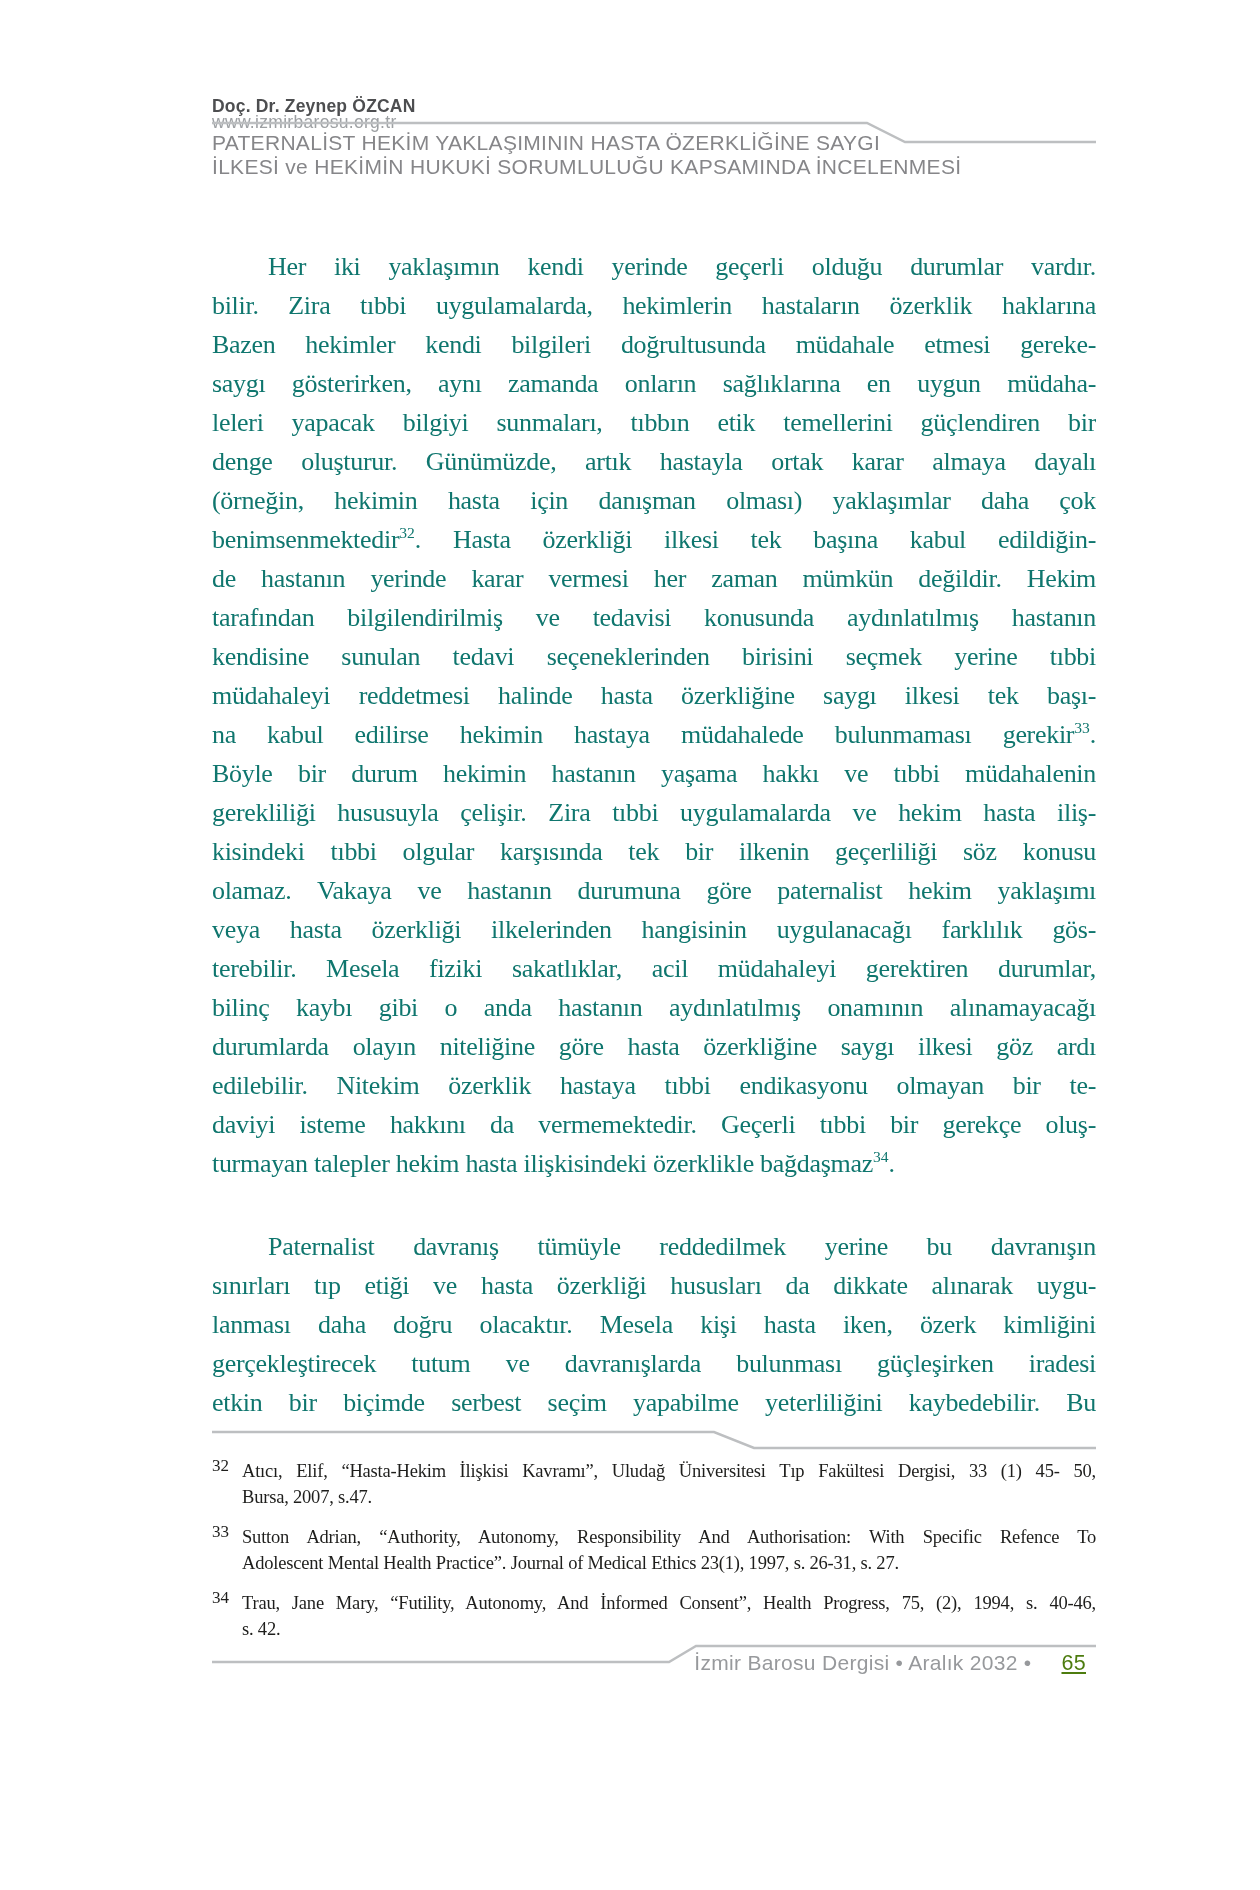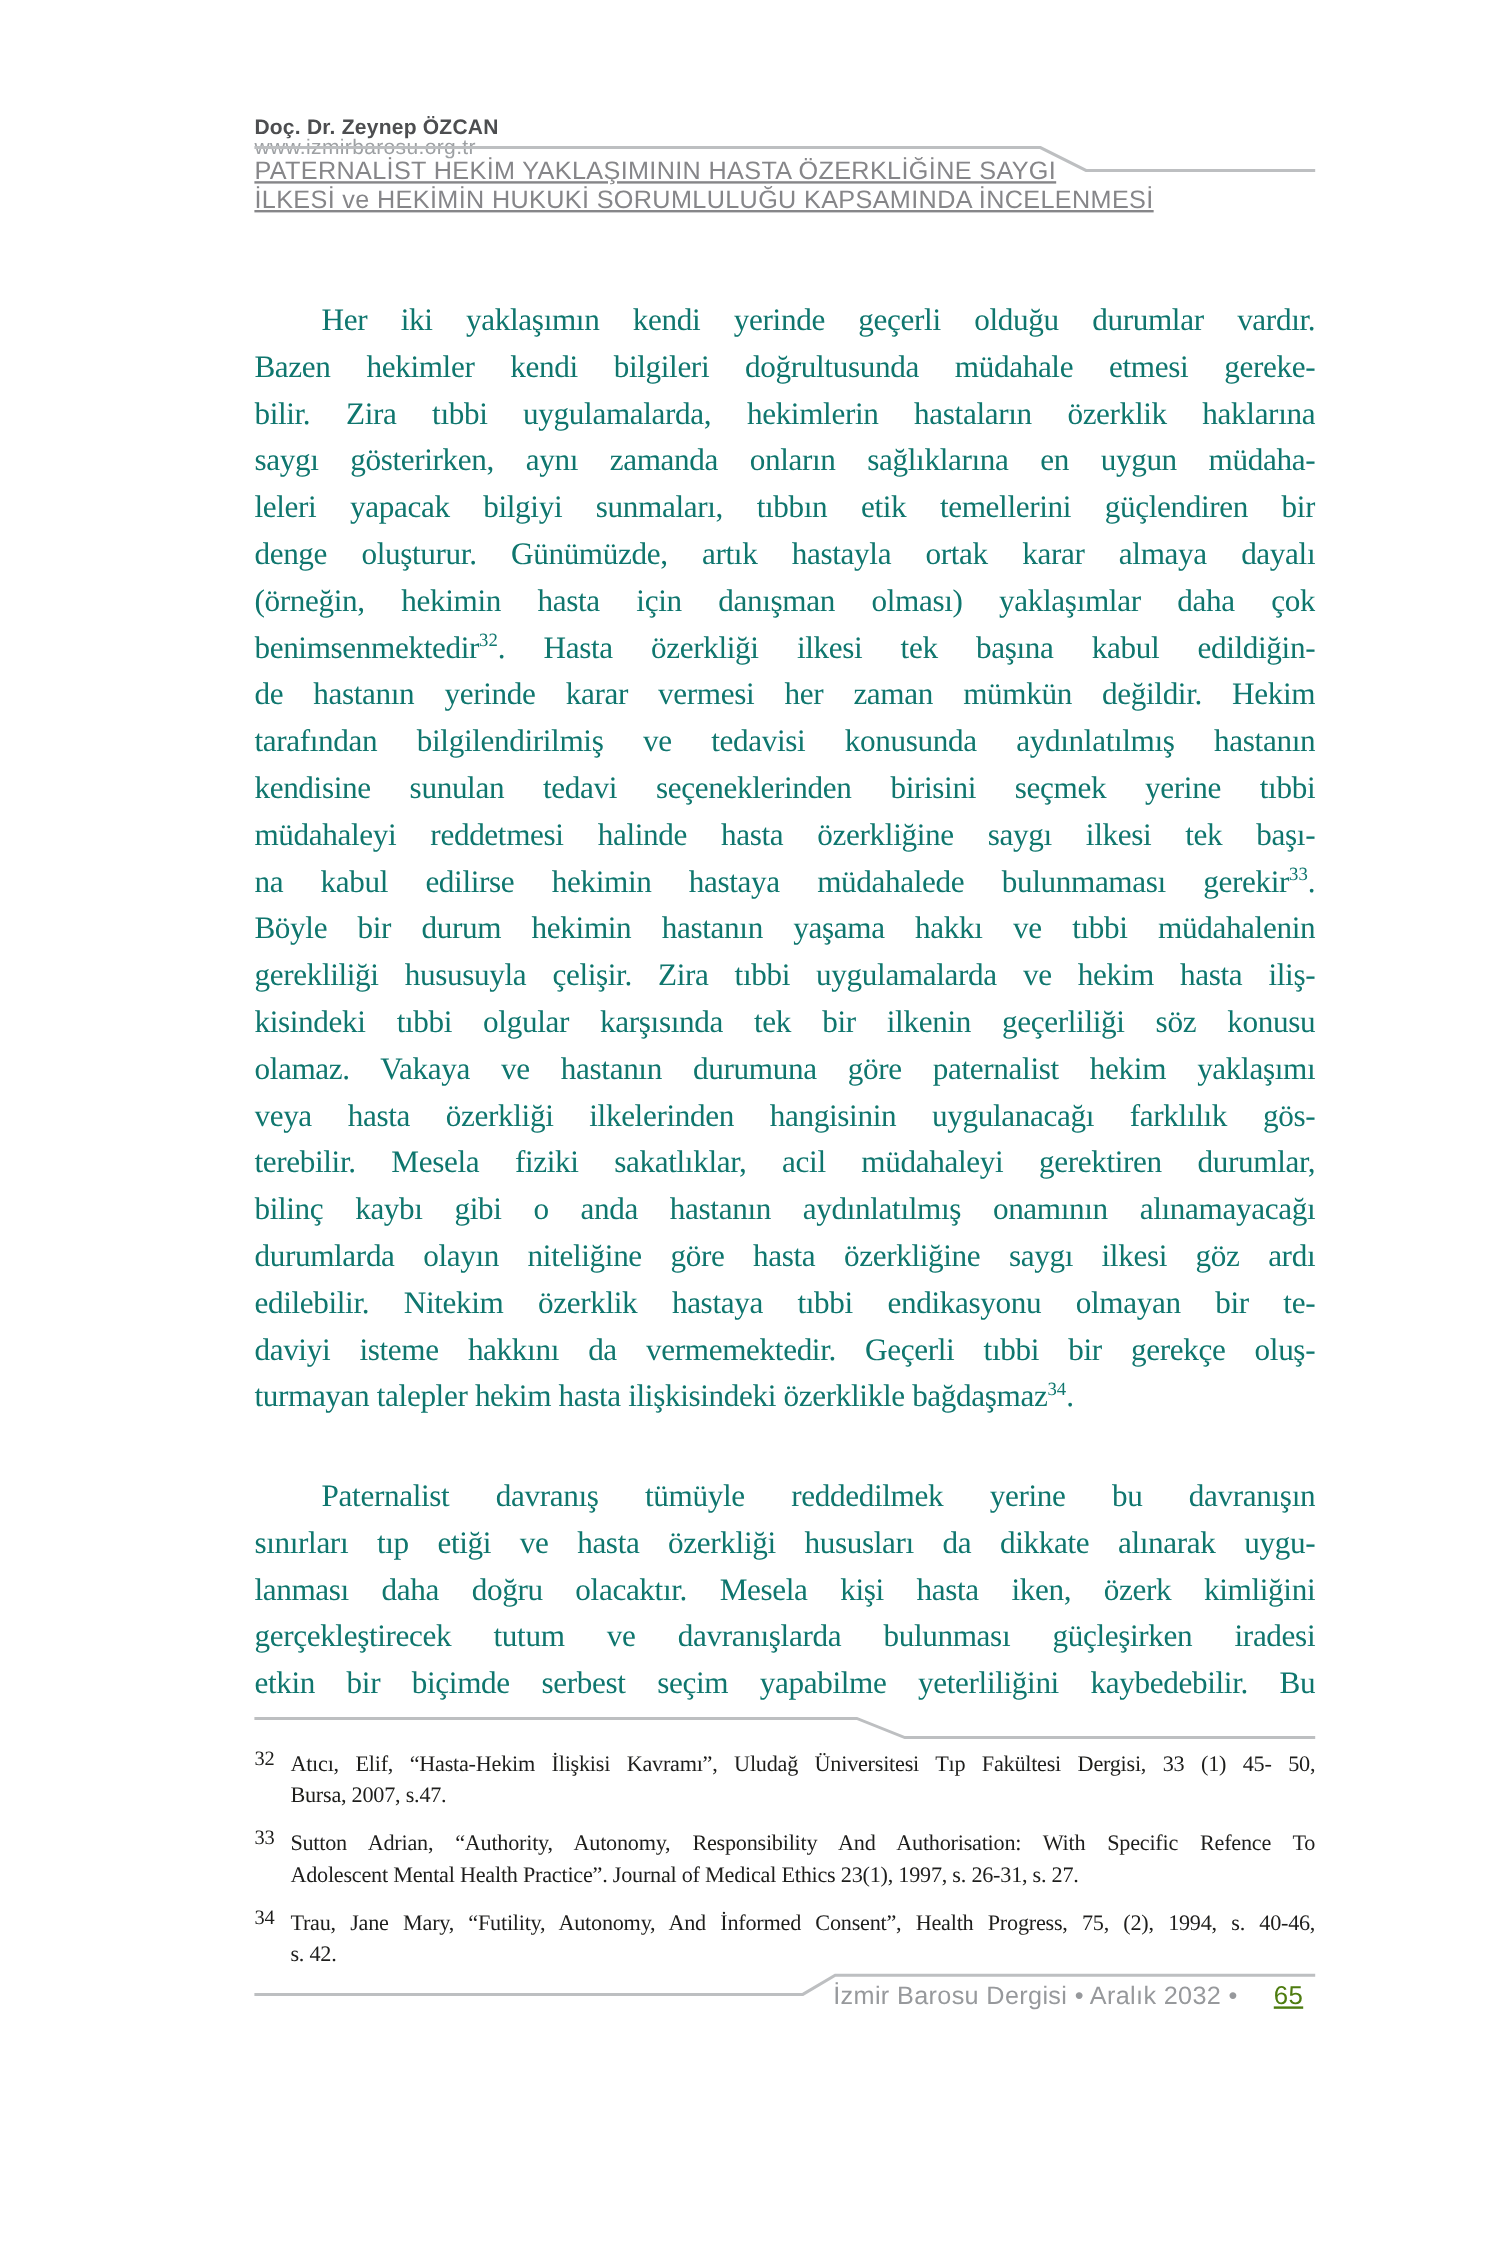"PATERNALİST HEKİM YAKLAŞIMININ HASTA" .title { text-decoration: underline -> none }
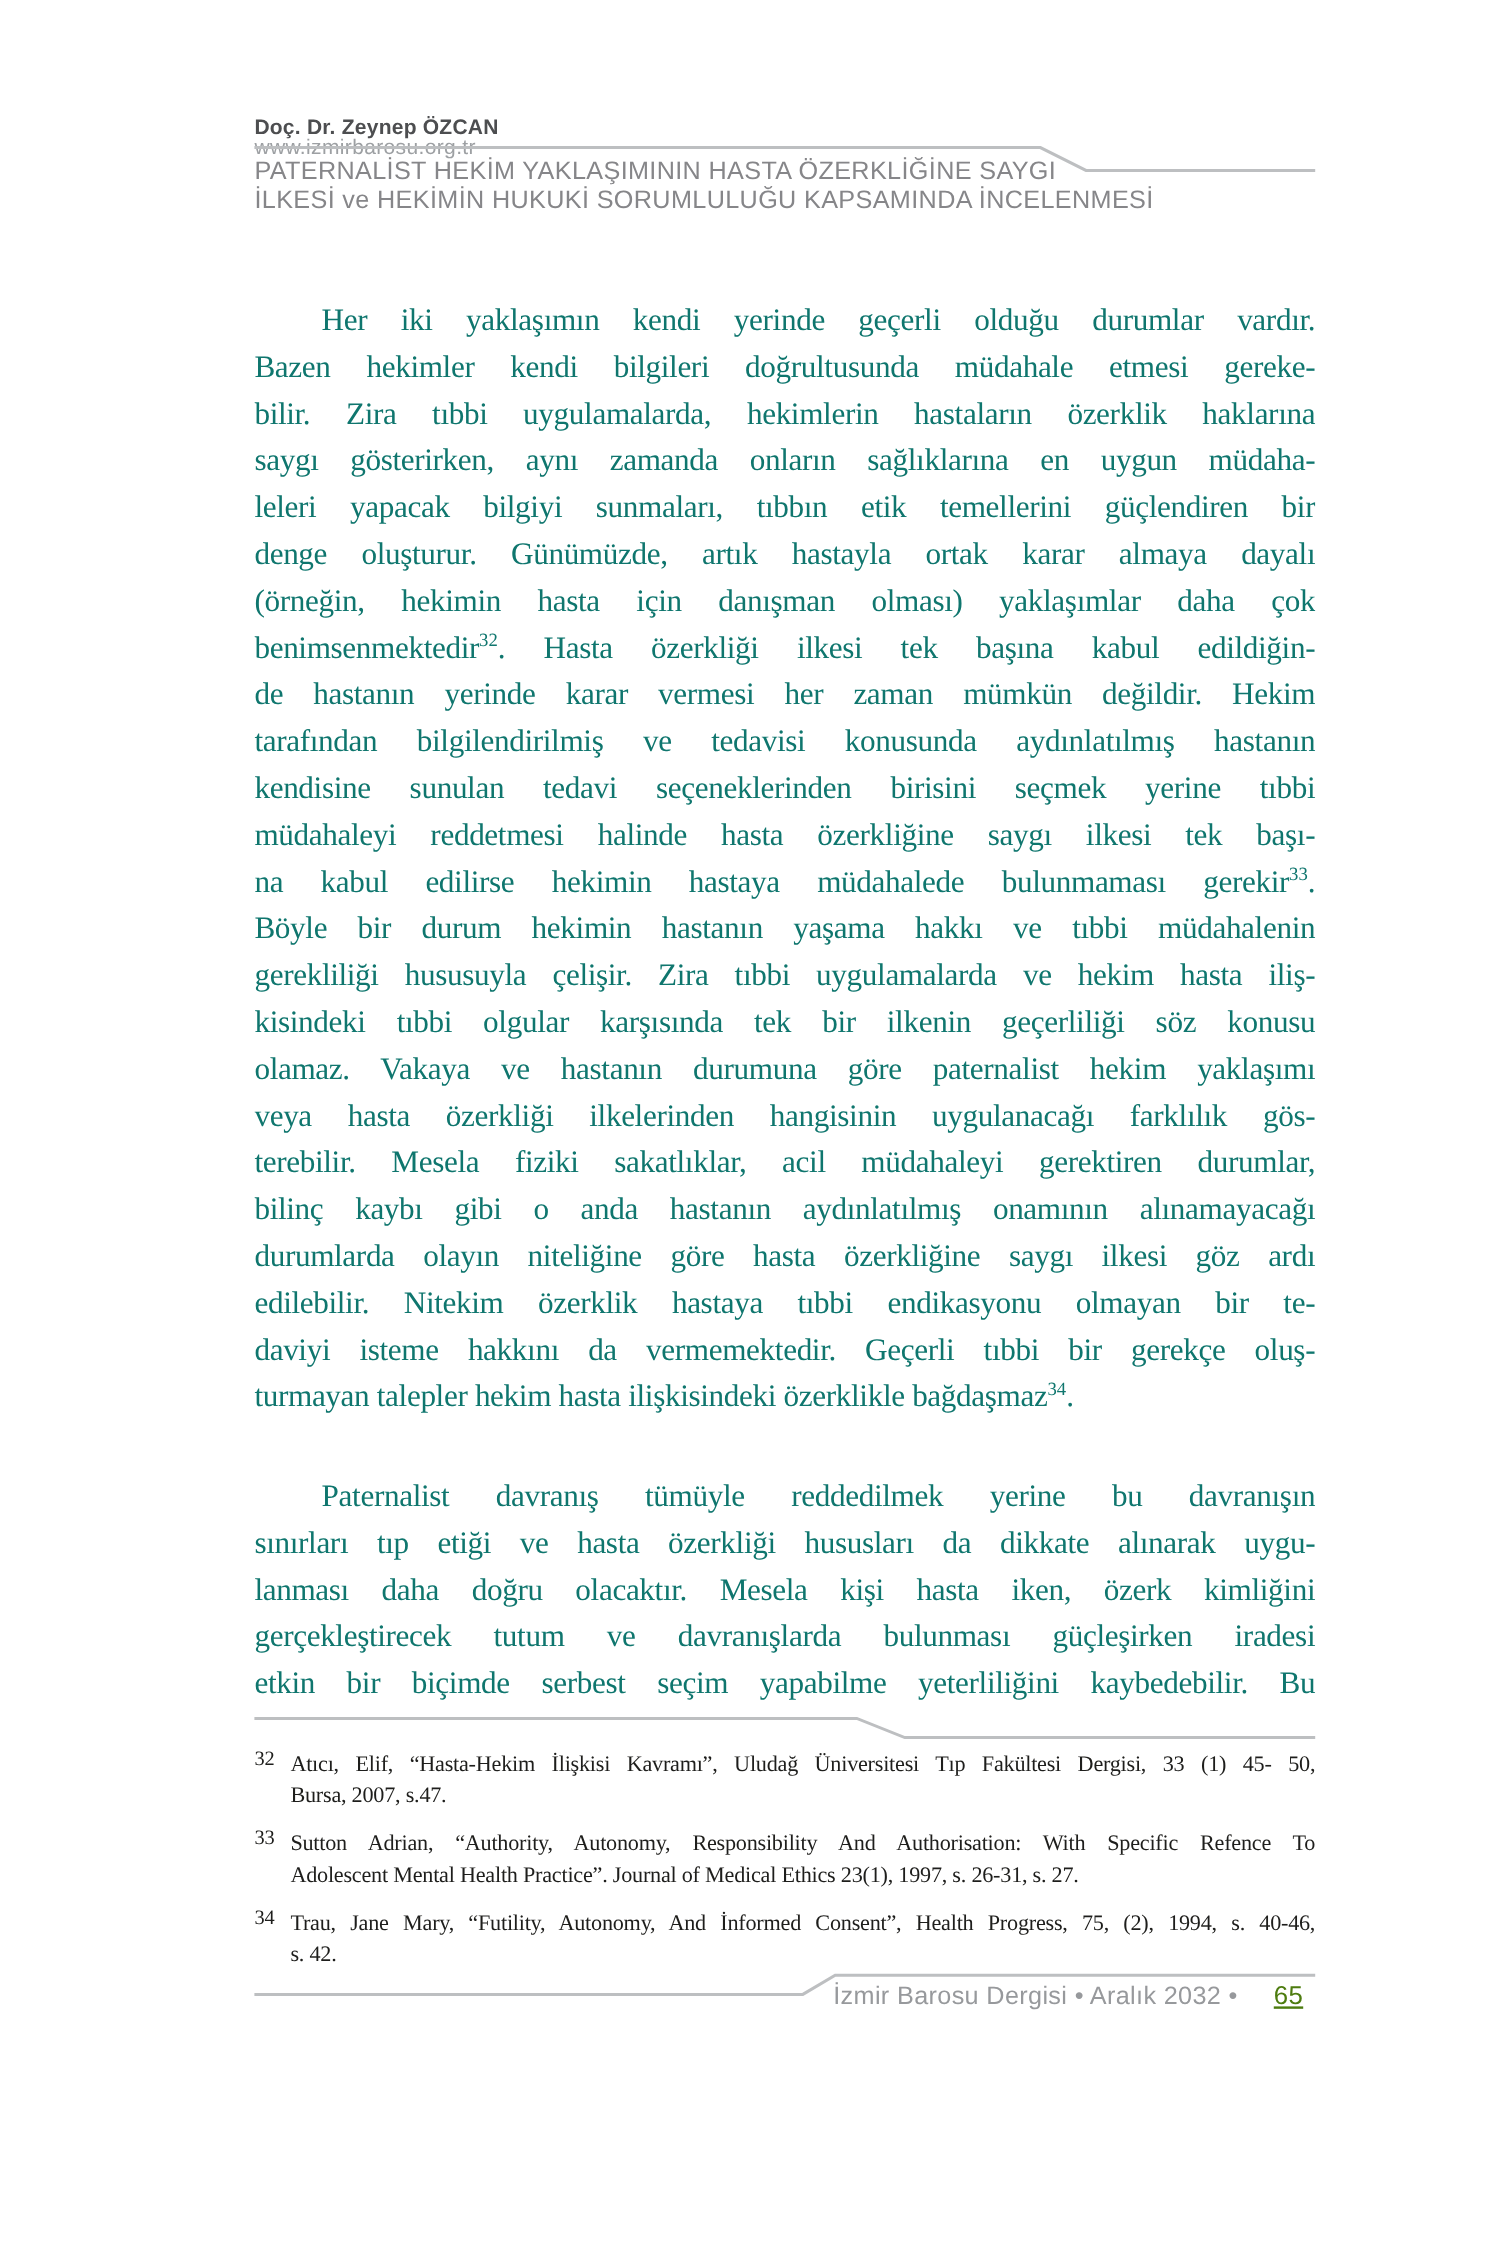"Bazen hekimler kendi bilgileri" div.bline { order: before "bilir. Zira tıbbi uygulamalarda," -> after "bilir. Zira tıbbi uygulamalarda," }
